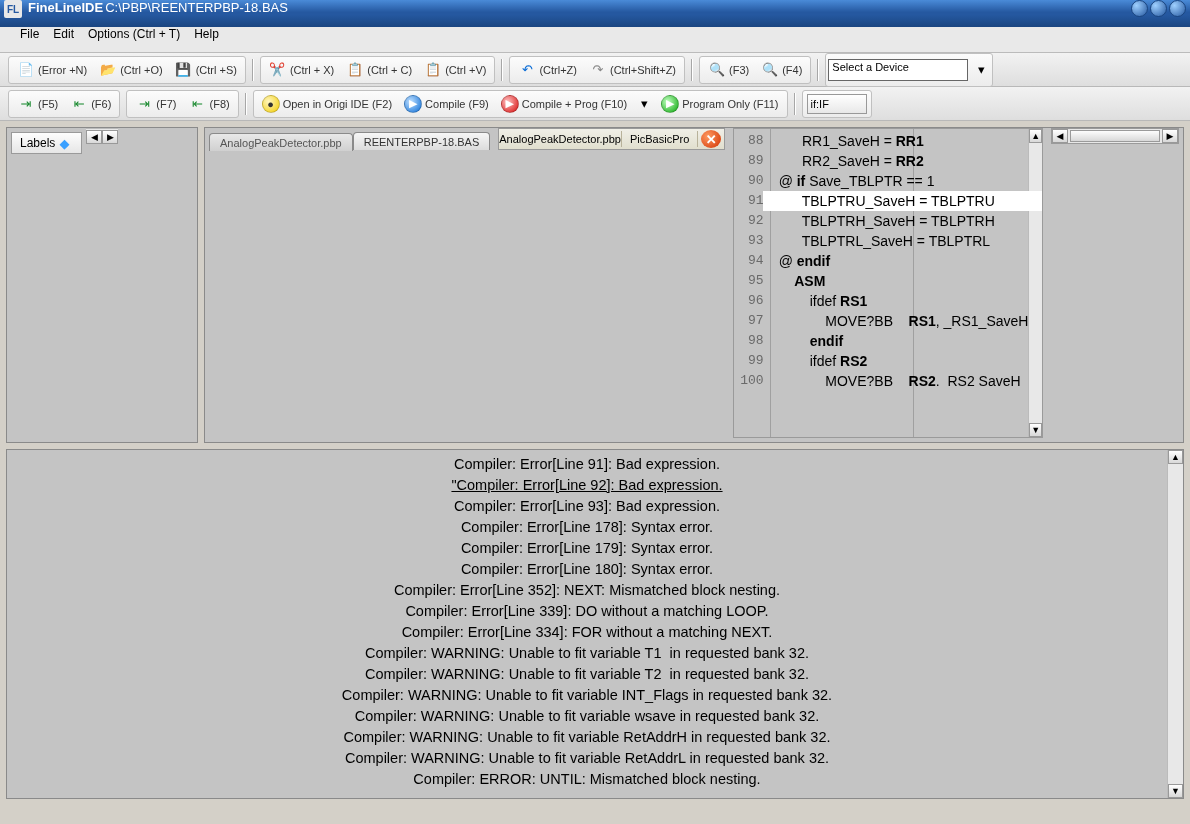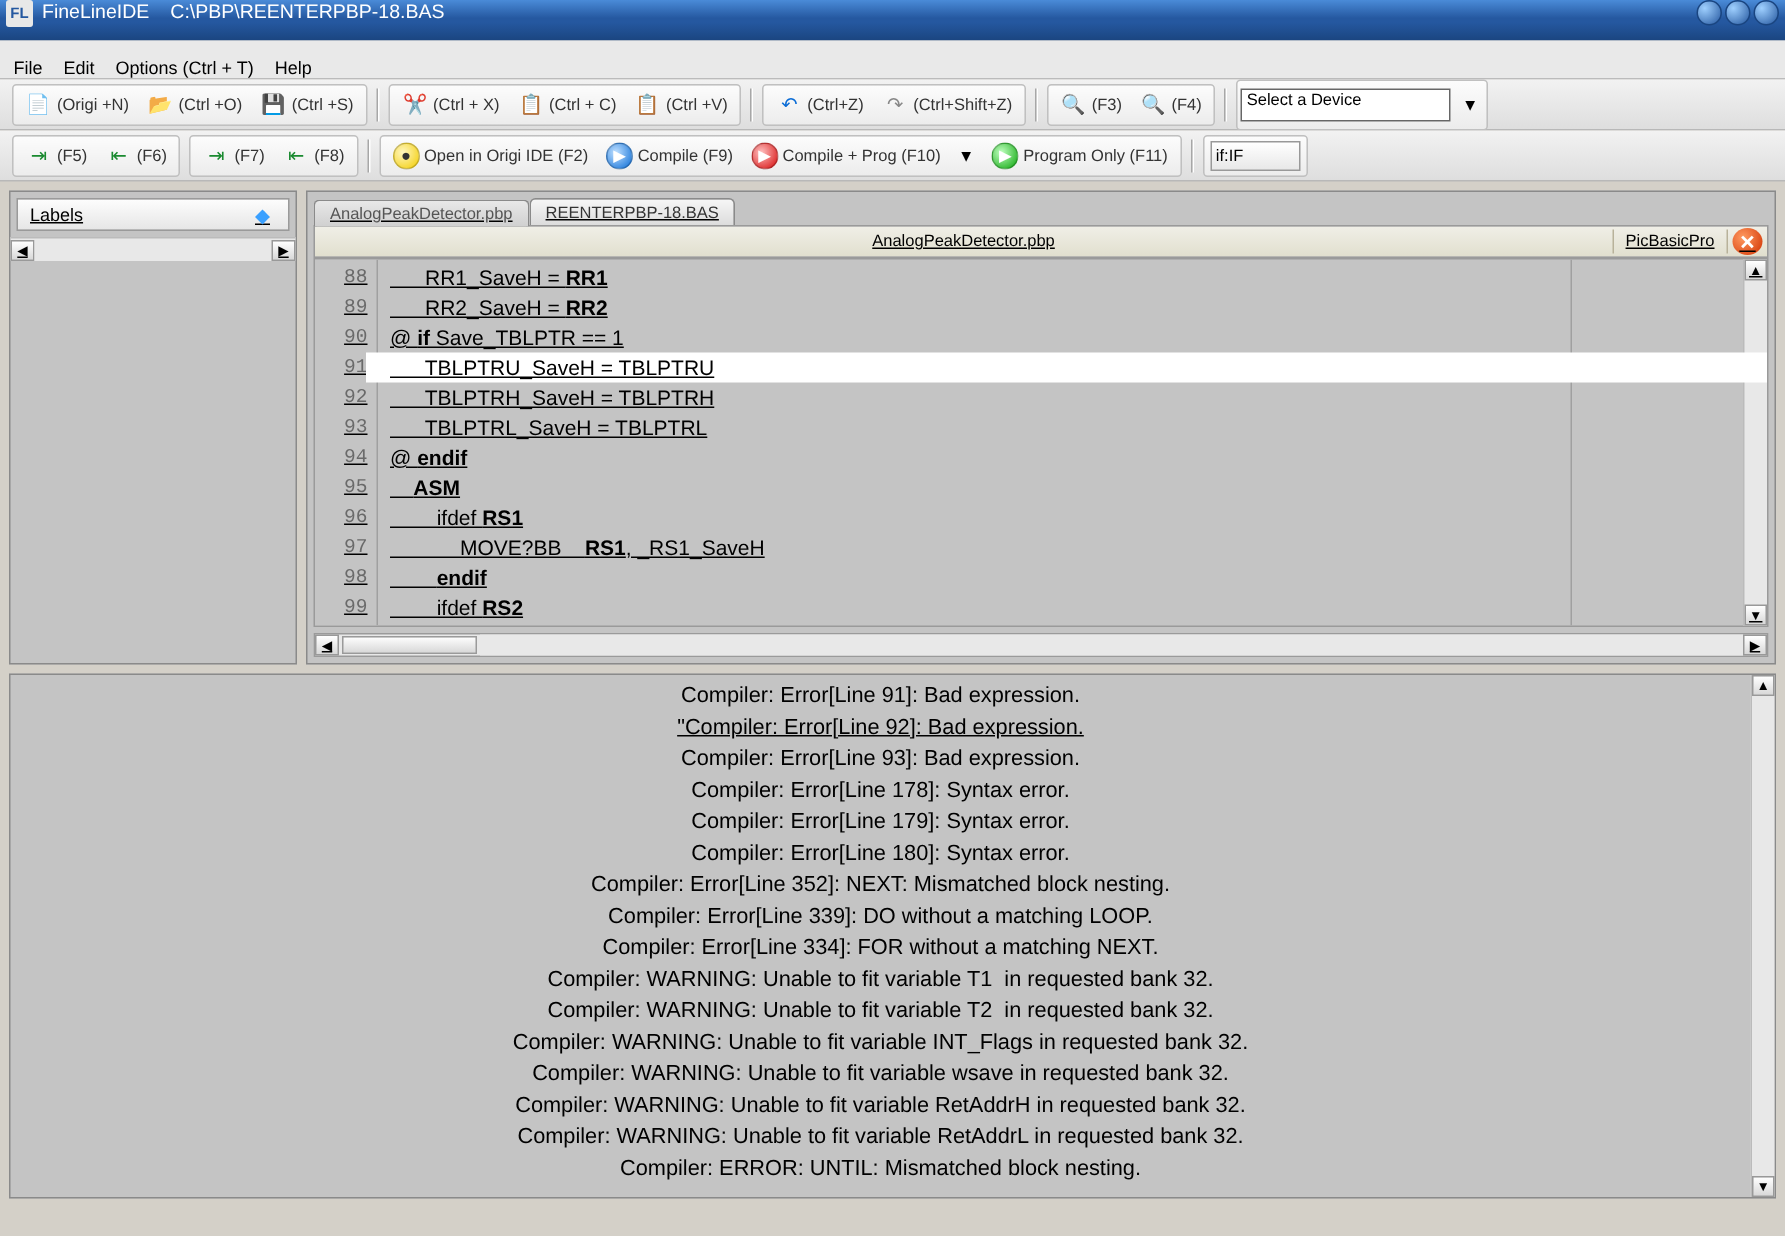"FineLineIDE" .titlebar .app-name { font-weight: none -> bold; margin-right: 14px -> 2px }
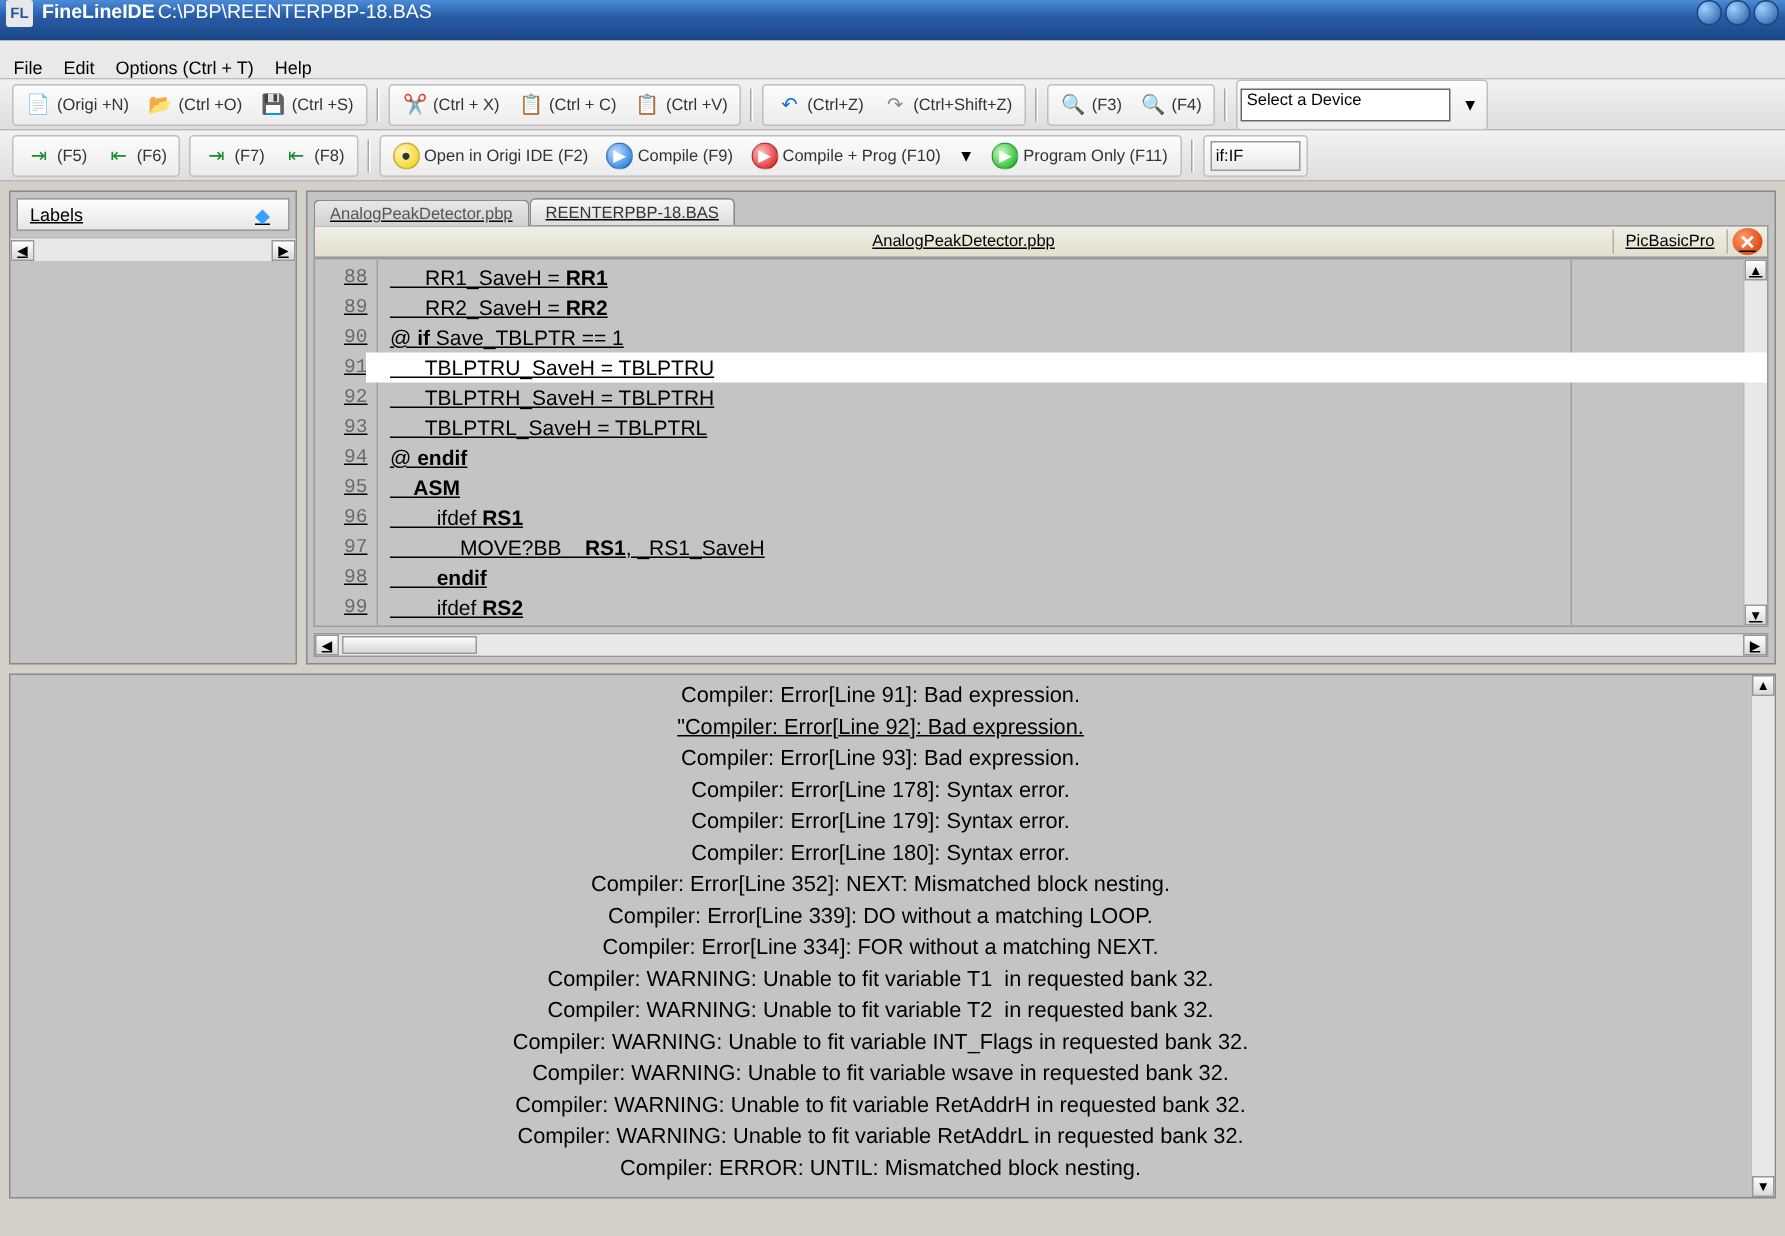"File" .menubar { align-items: flex-end -> flex-start; padding: 0 9px -> 0 20px }
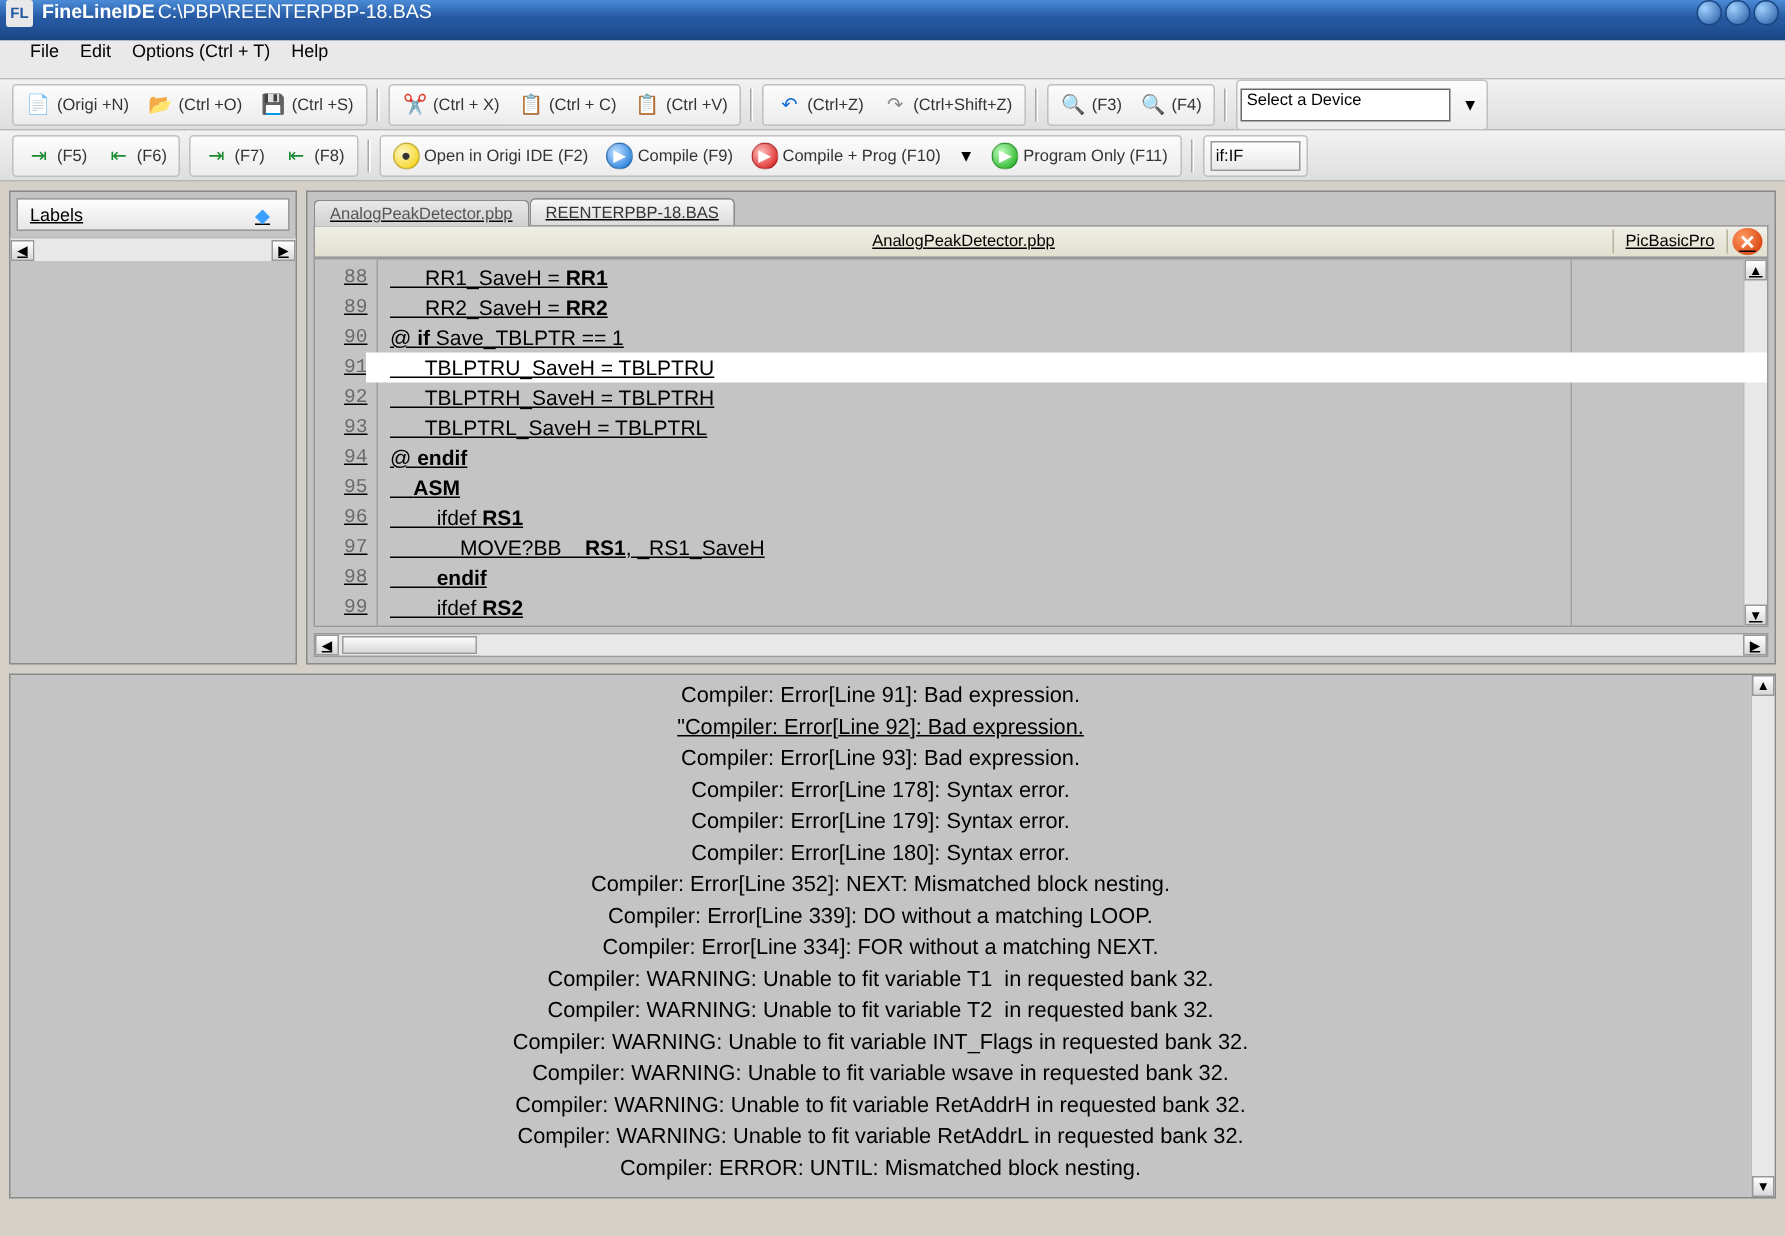"(Origi +N)" span { text: Origi -> Error }
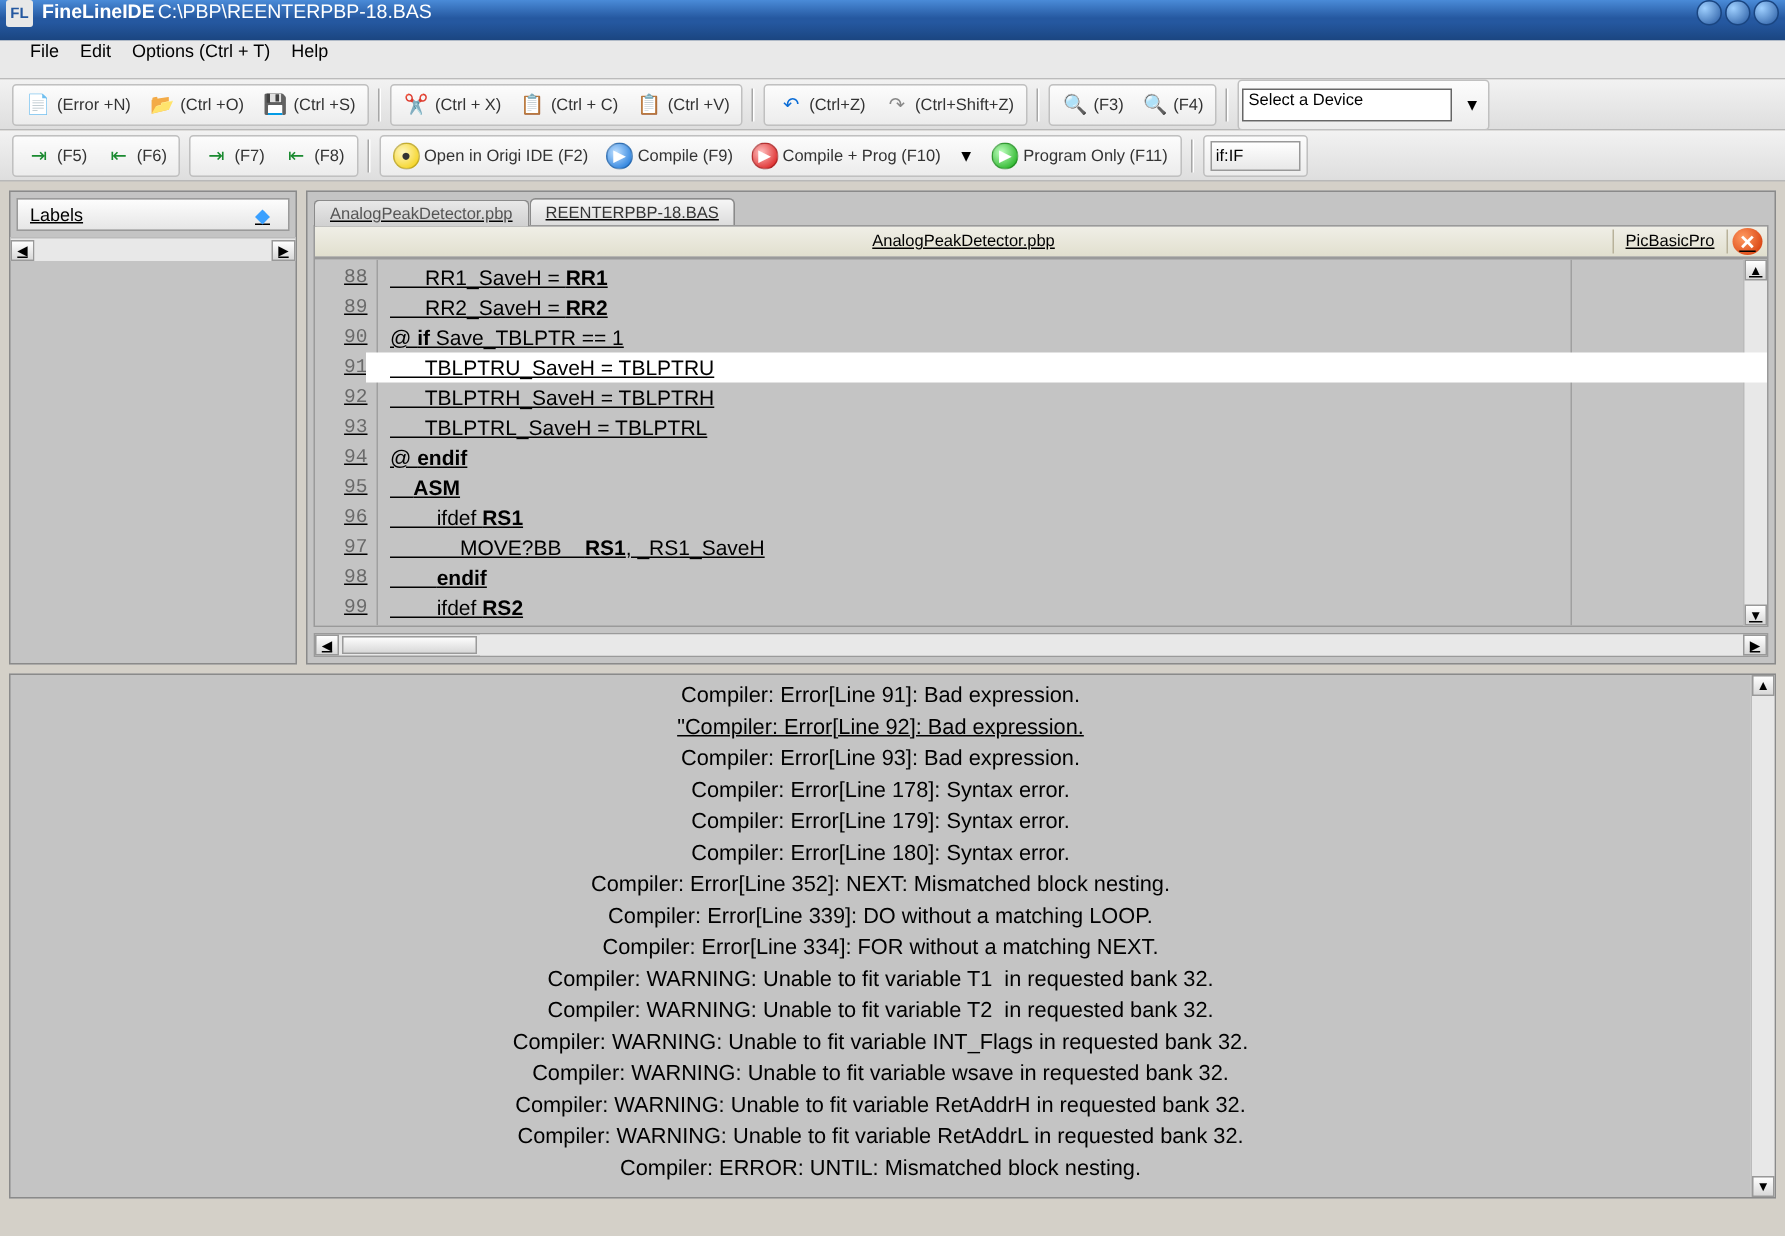"Labels" .panel { flex-direction: column -> row; text-decoration: underline -> none }
